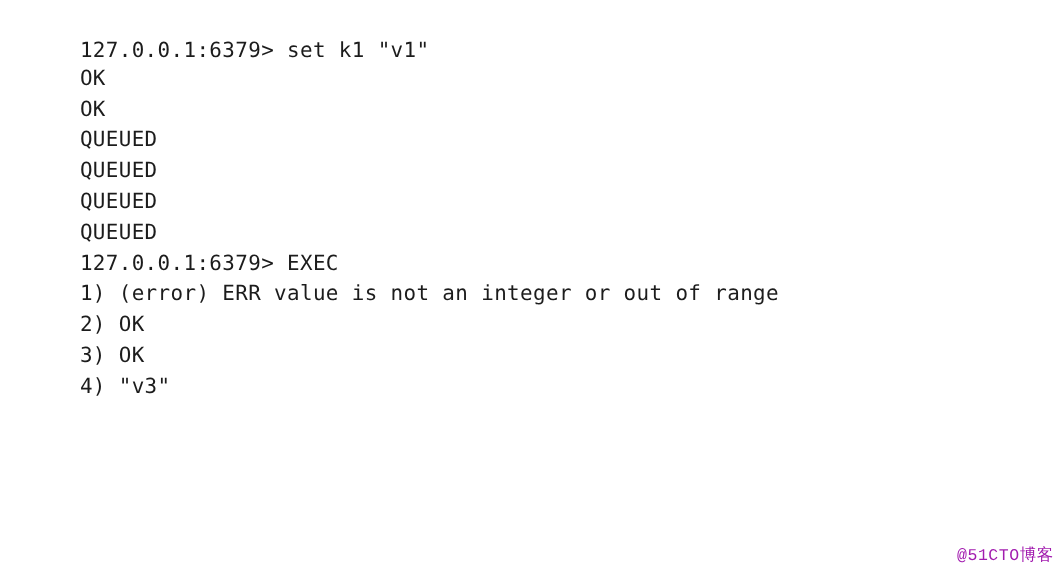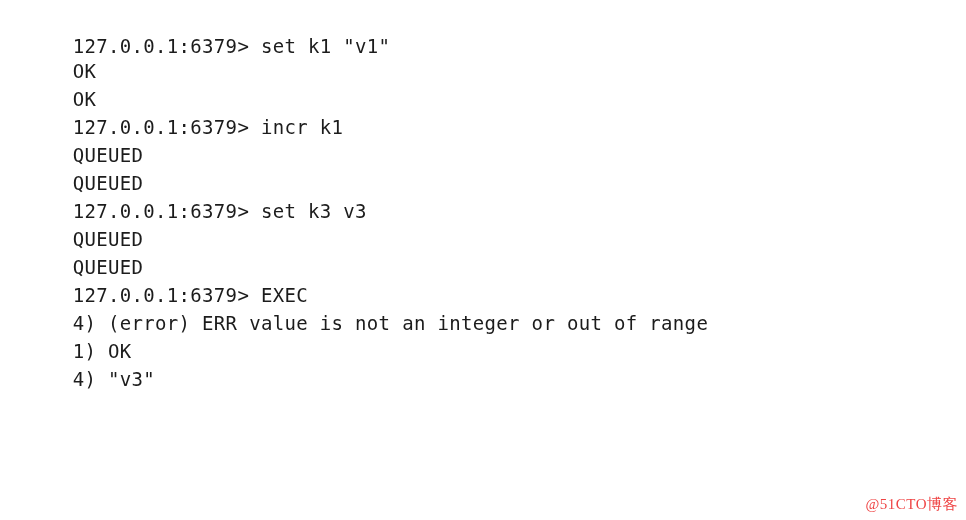"127.0.0.1:6379> incr k1" div.term-line { html: <div> <span>127.0.0.1:6379&gt; incr k1</span> </div> -> none }
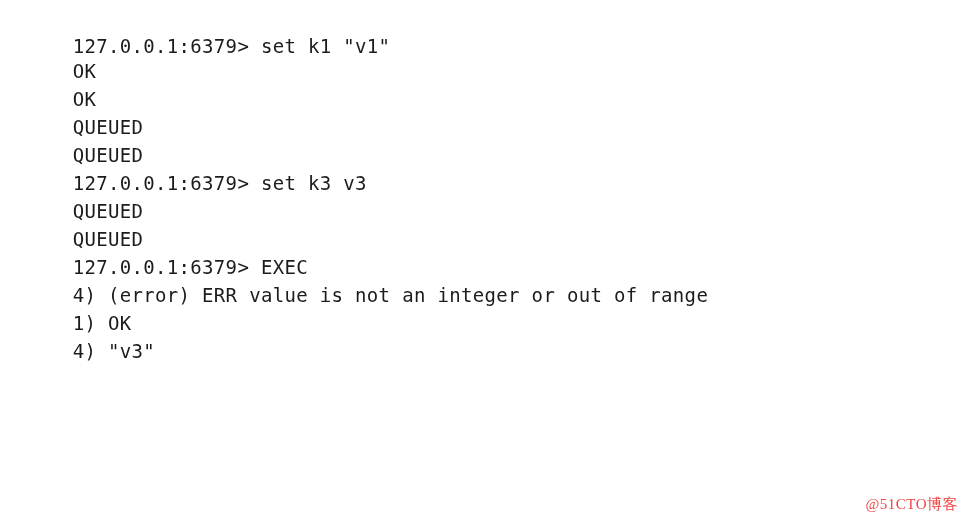"127.0.0.1:6379> set k3 v3" div.term-line { html: <div> <span>127.0.0.1:6379&gt; set k3 v3</span> </div> -> none }
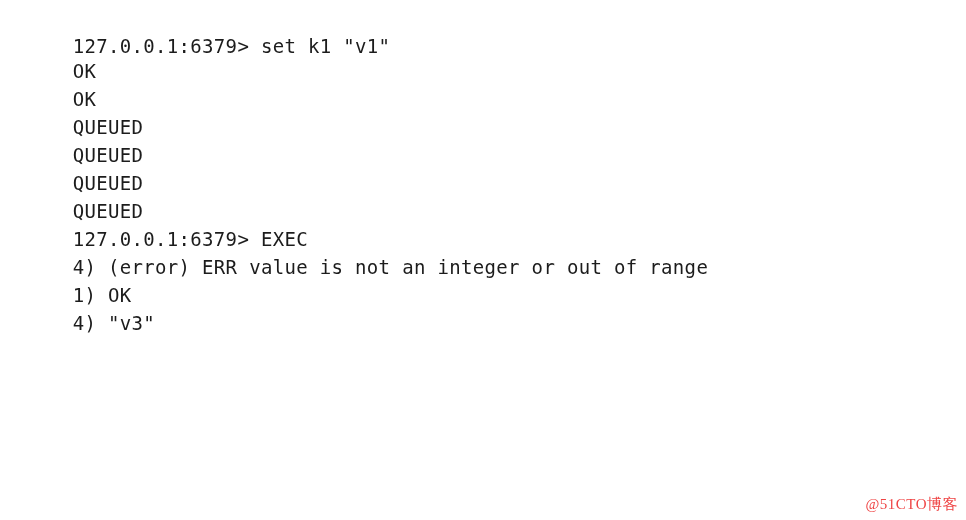"4) (error) ERR value is" span.line-inner { text: 4 -> 1 }
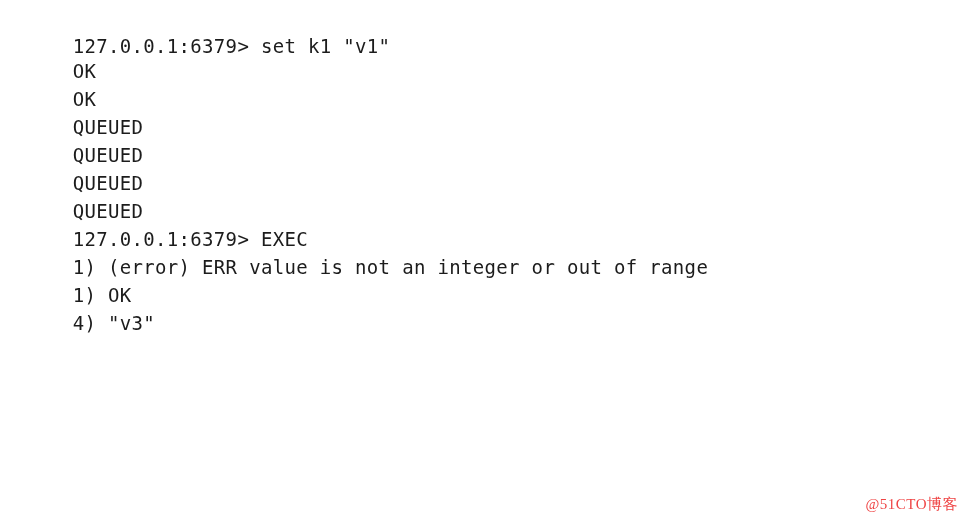"2) OK" div.term-line { html: none -> <div> <span>2) OK</span> </div> }
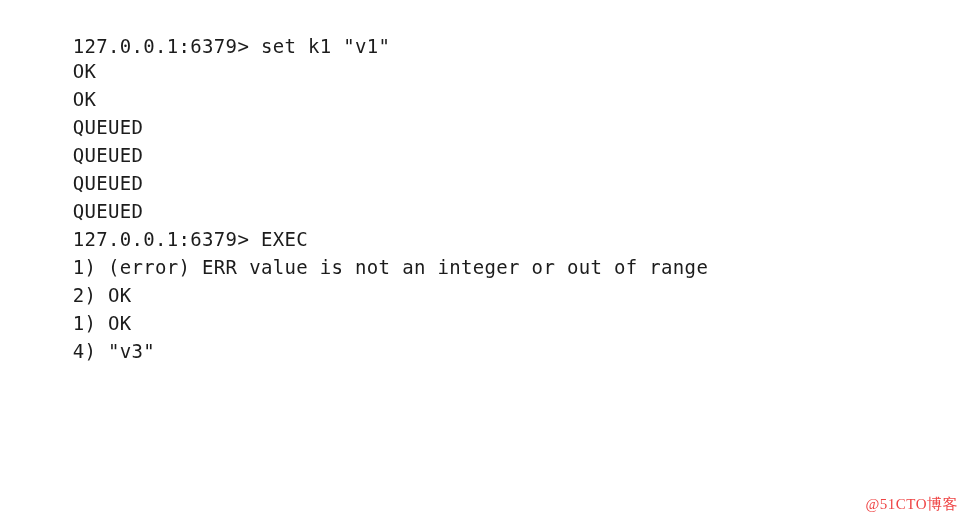"1) OK" span.line-inner { text: 1 -> 3 }
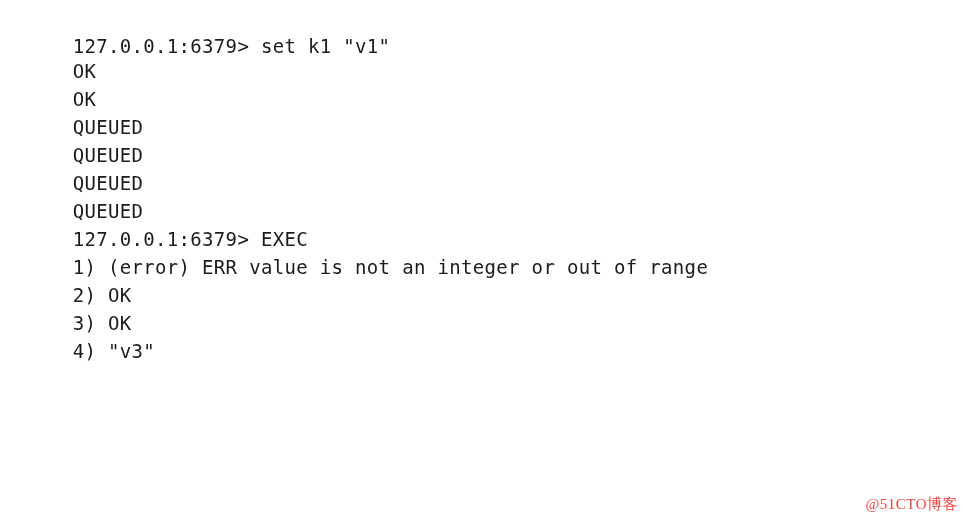"@51CTO博客" .watermark { color: #ef4444 -> #a21caf; font-family: Liberation Serif, serif -> Liberation Mono, monospace }
